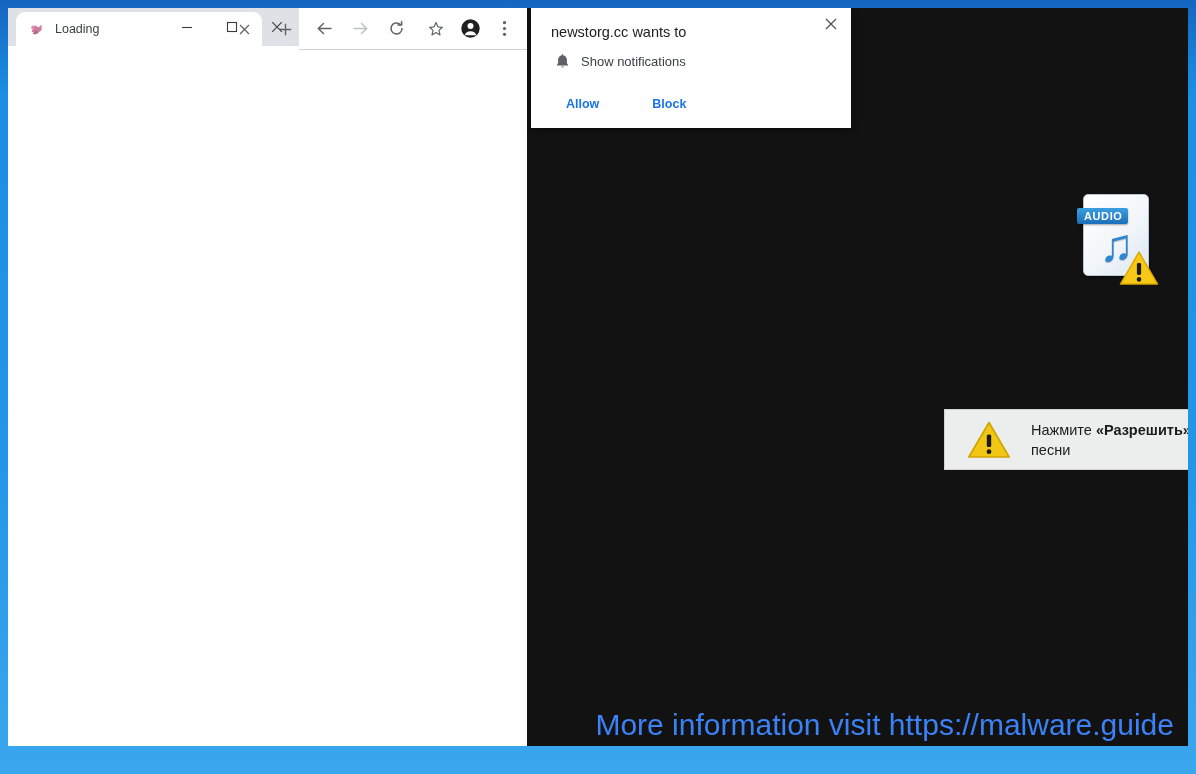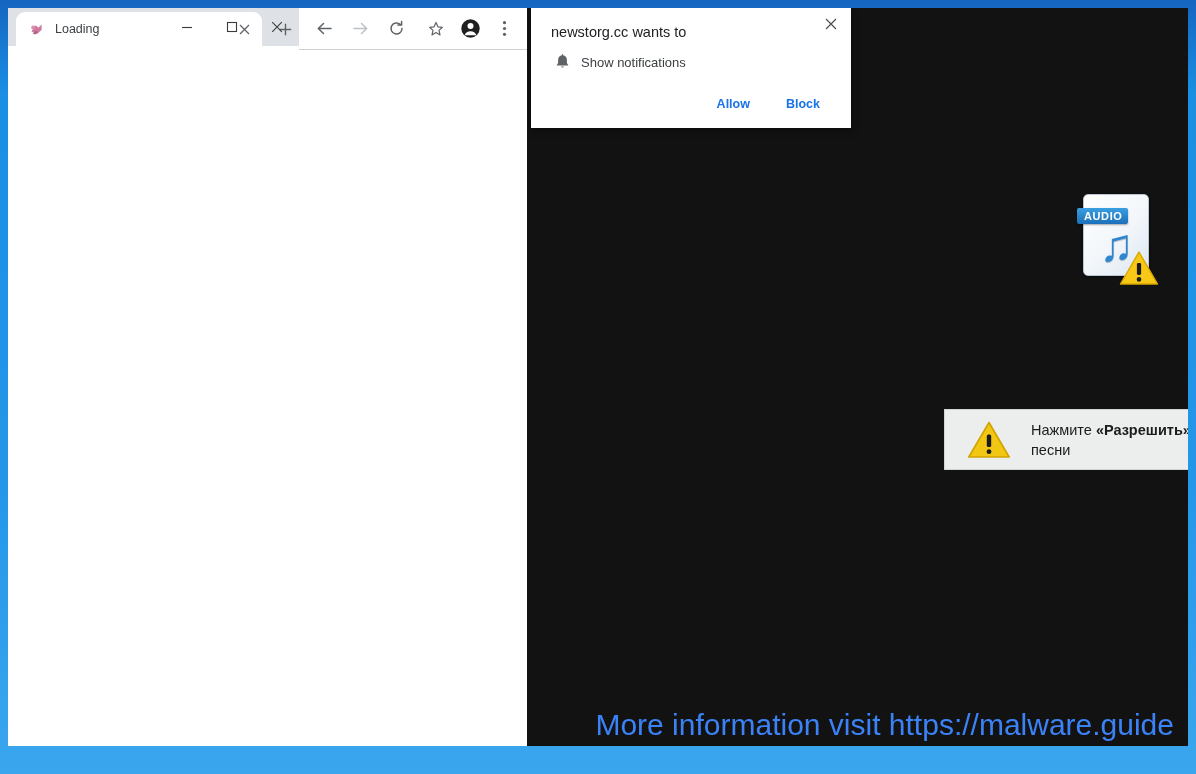"Show notifications" #dialog-option { align-items: center -> flex-start }
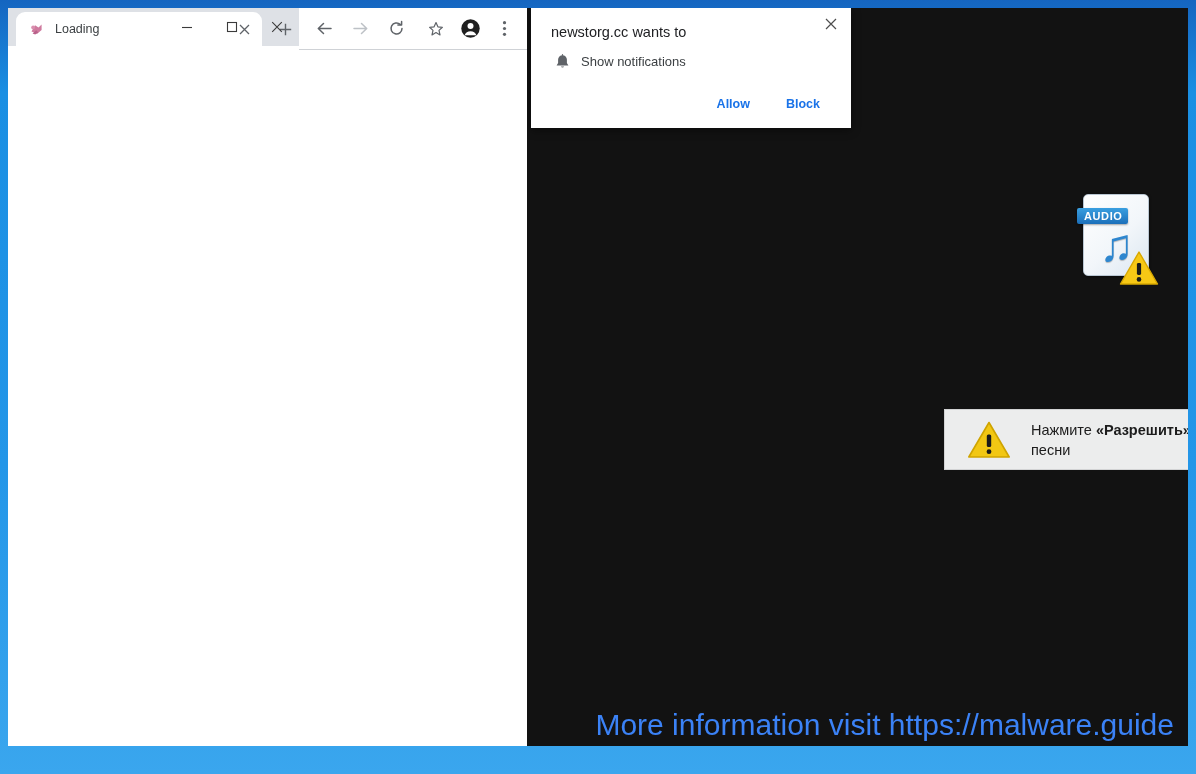"Allow" #dialog-actions { gap: 6px -> 23px; justify-content: flex-end -> none }
